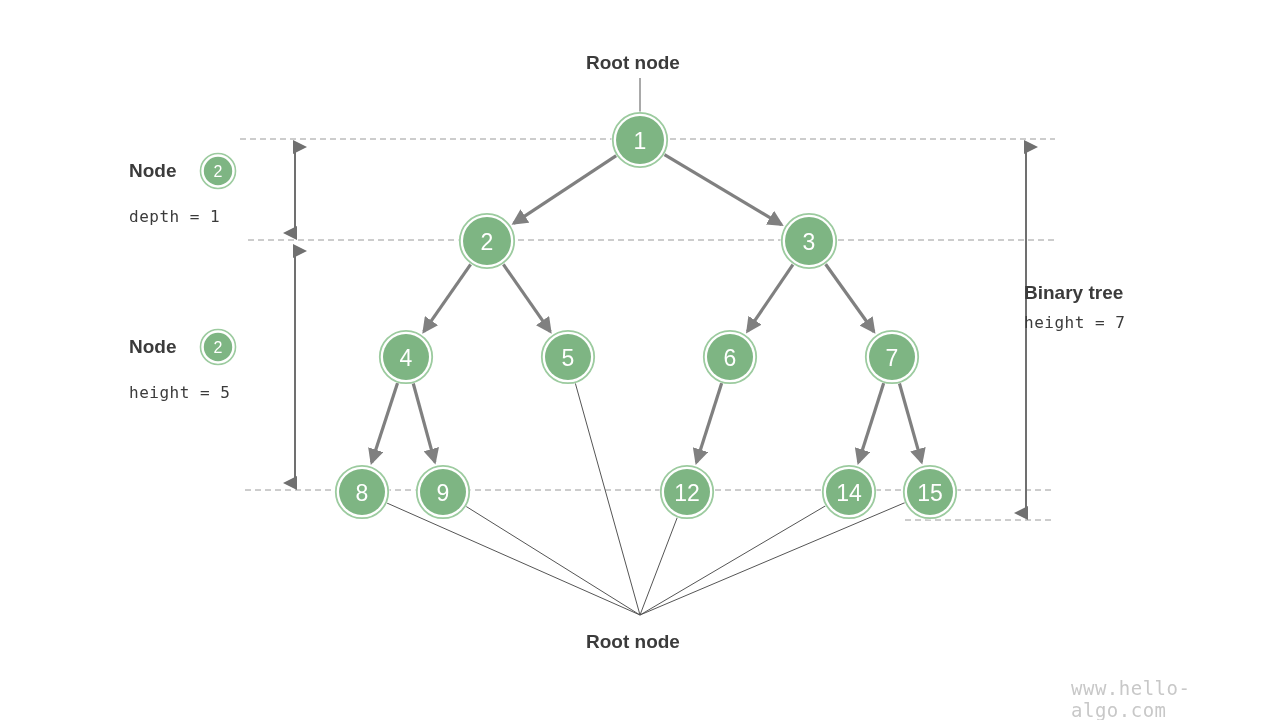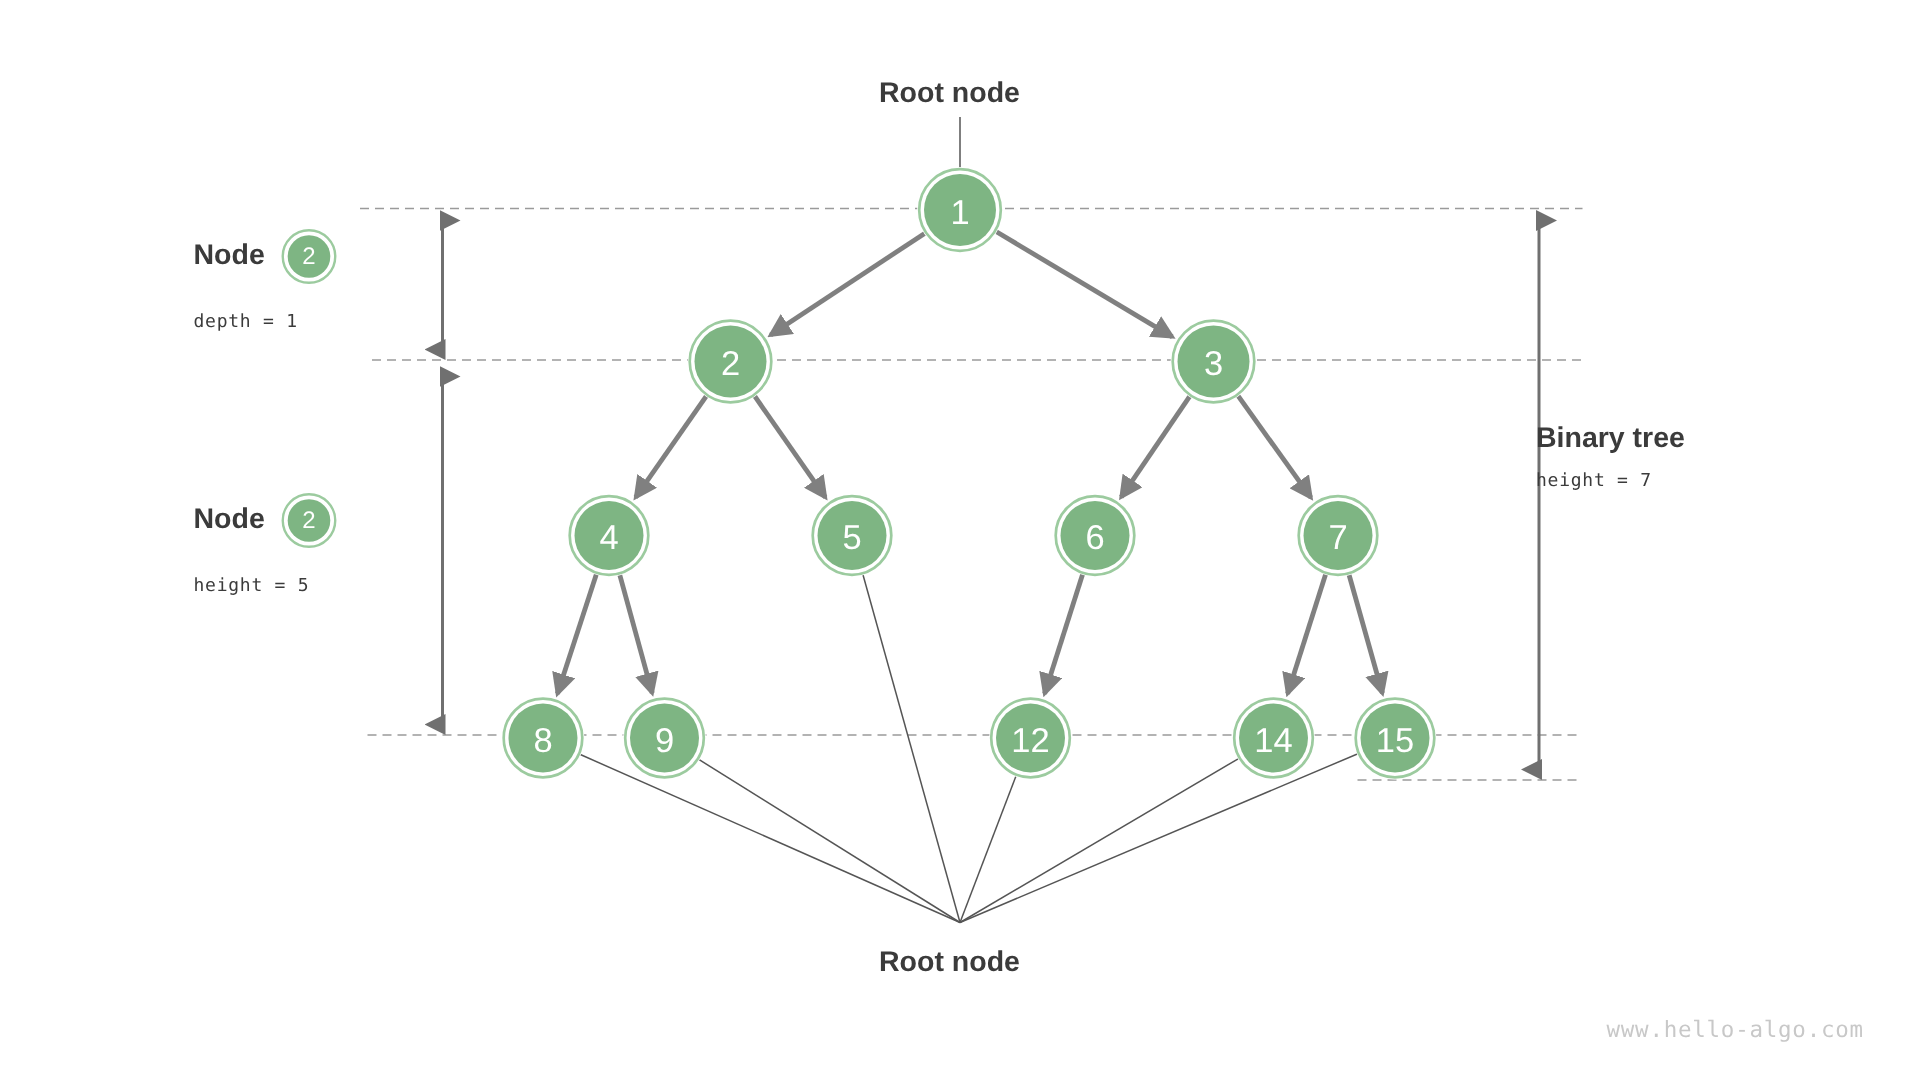"Node" .annot-row { gap: 10px -> 22px }
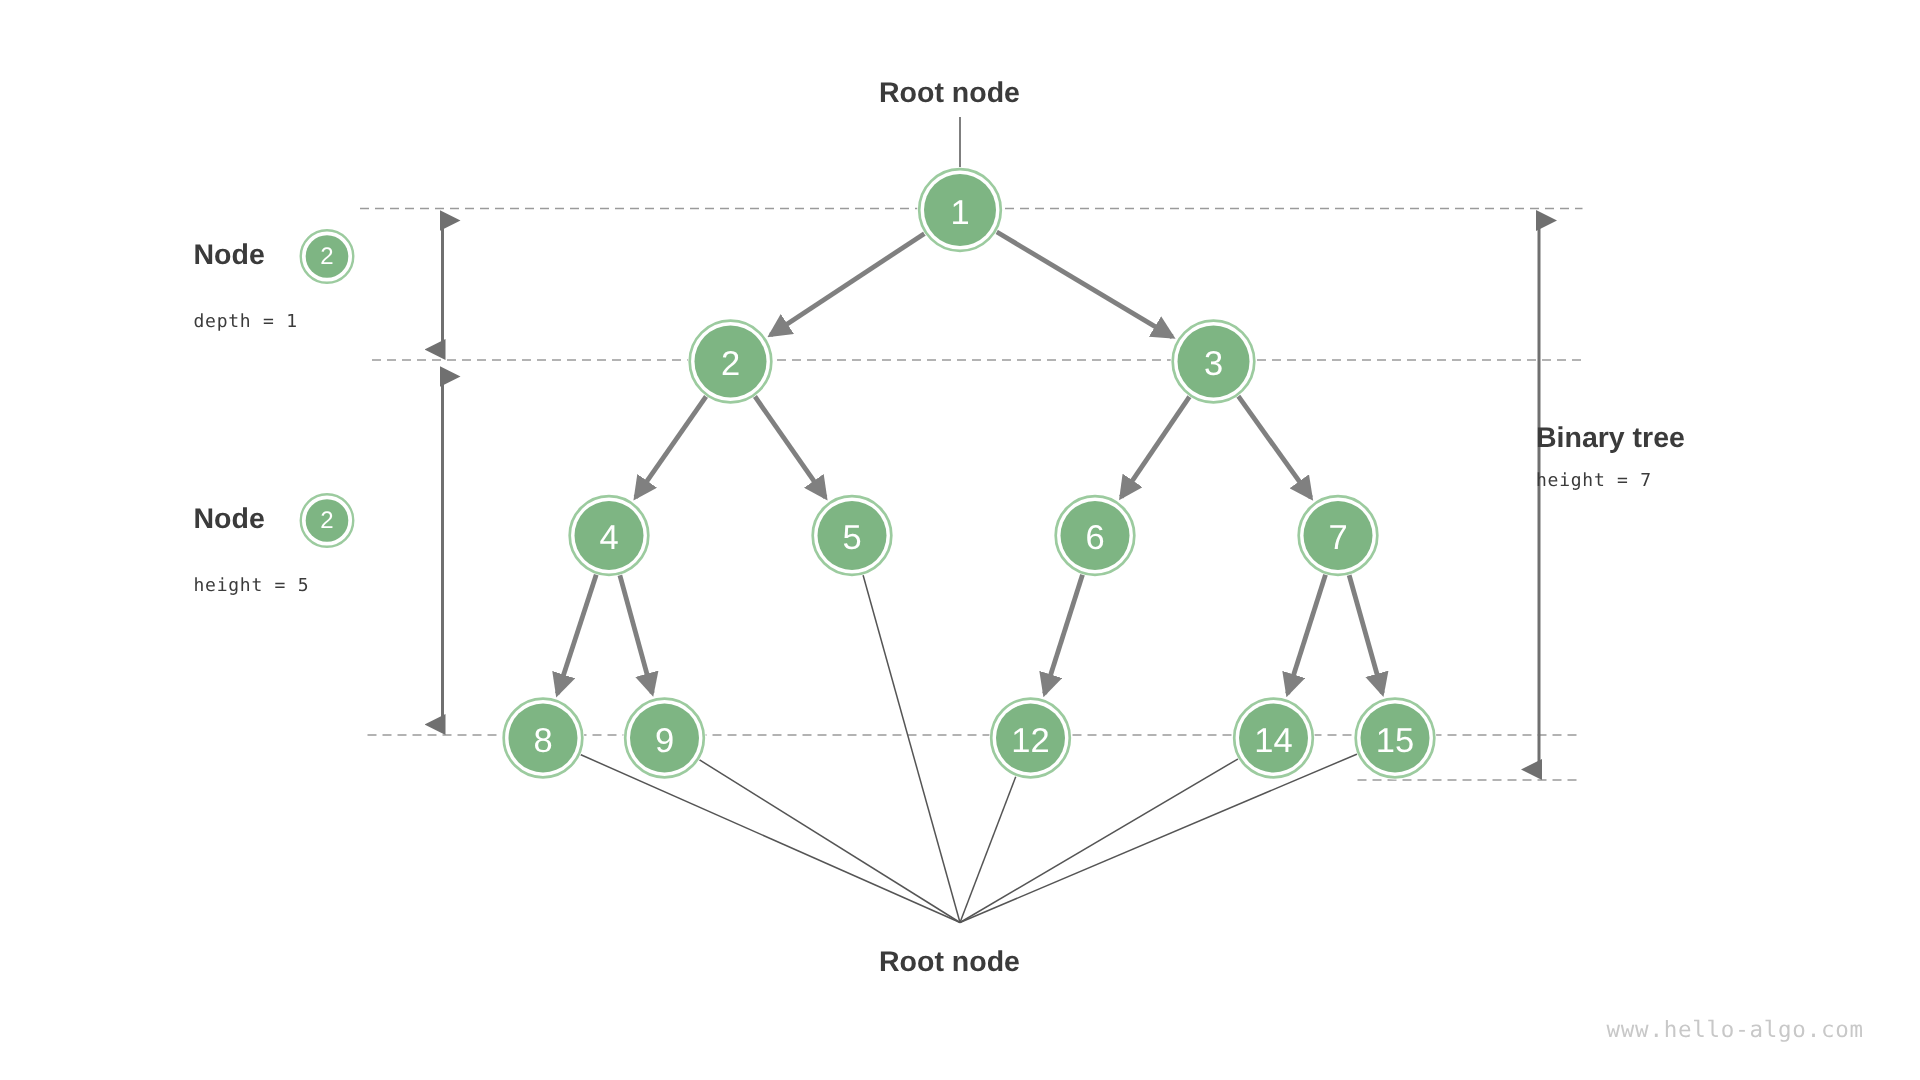"depth = 1" .lbl-mono { font-size: 12px -> 16px }
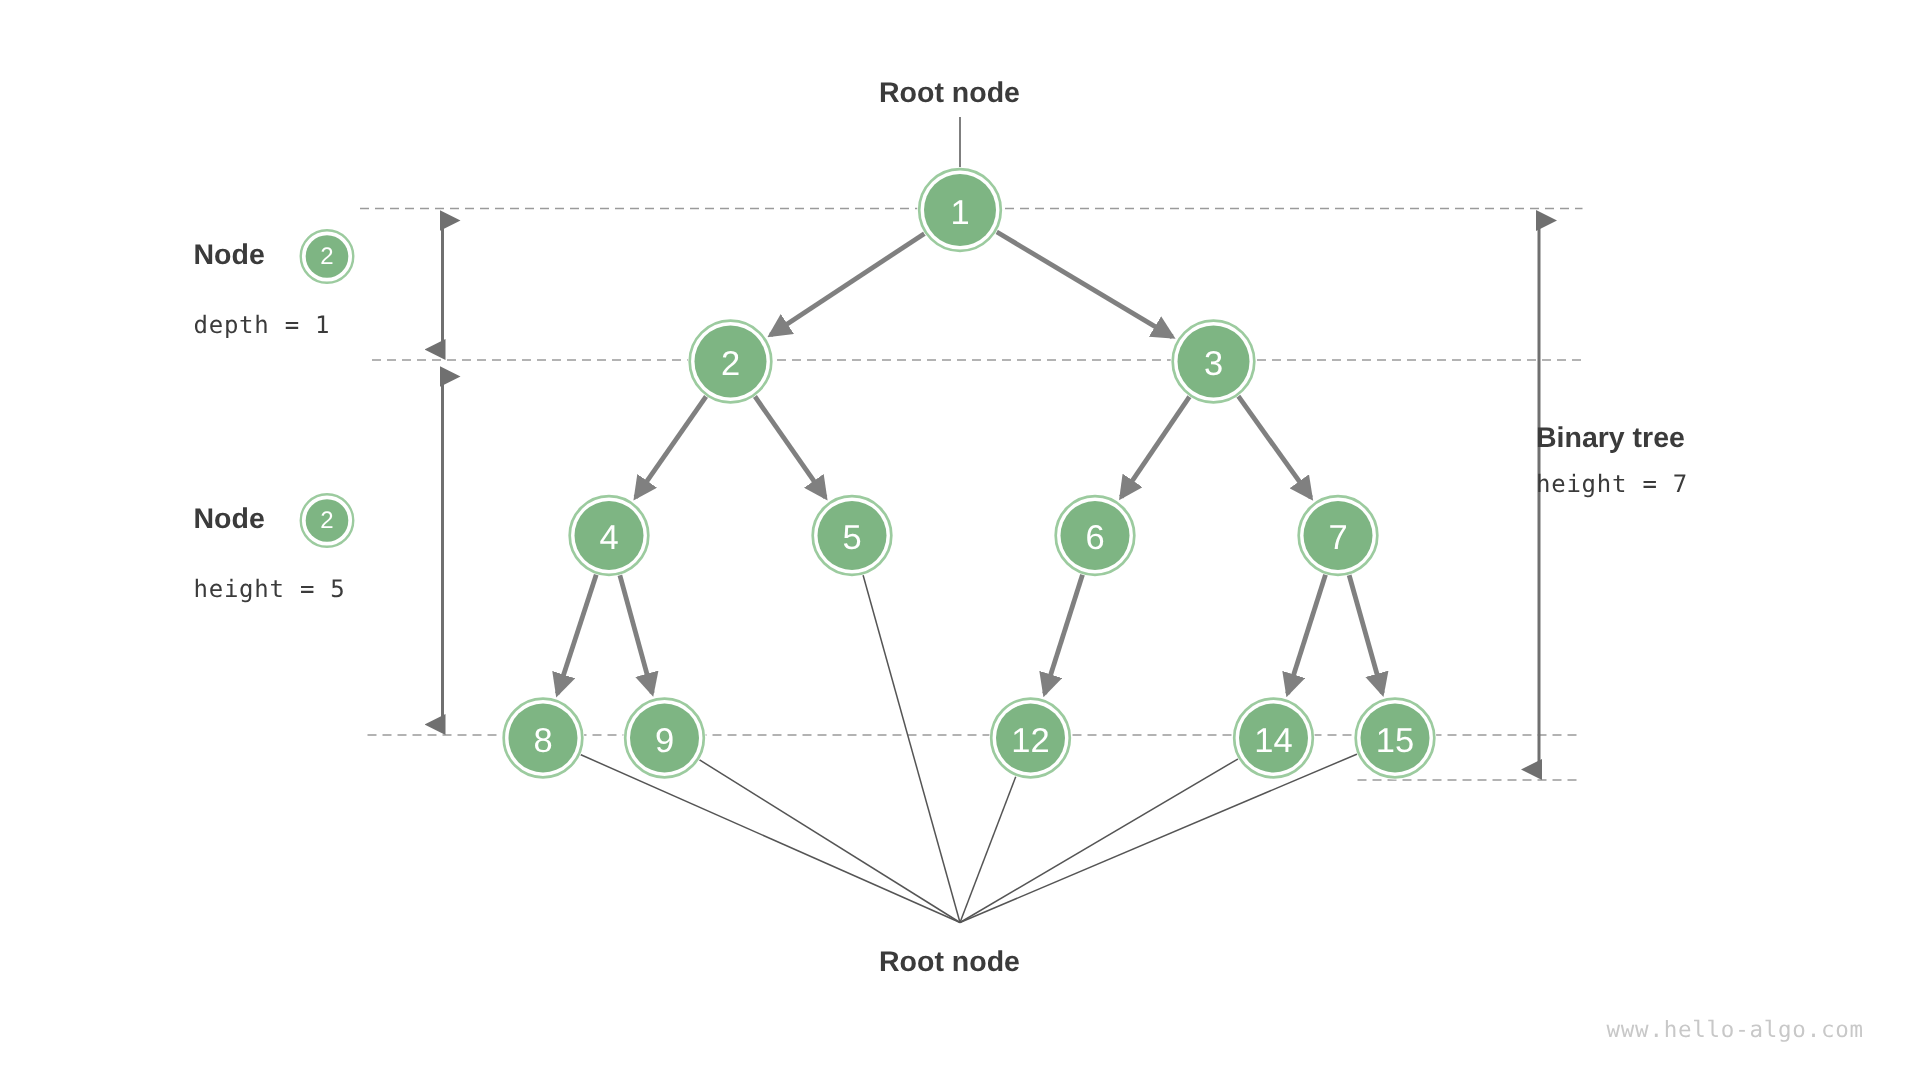"www.hello-algo.com" .watermark { font-size: 15px -> 19px }
